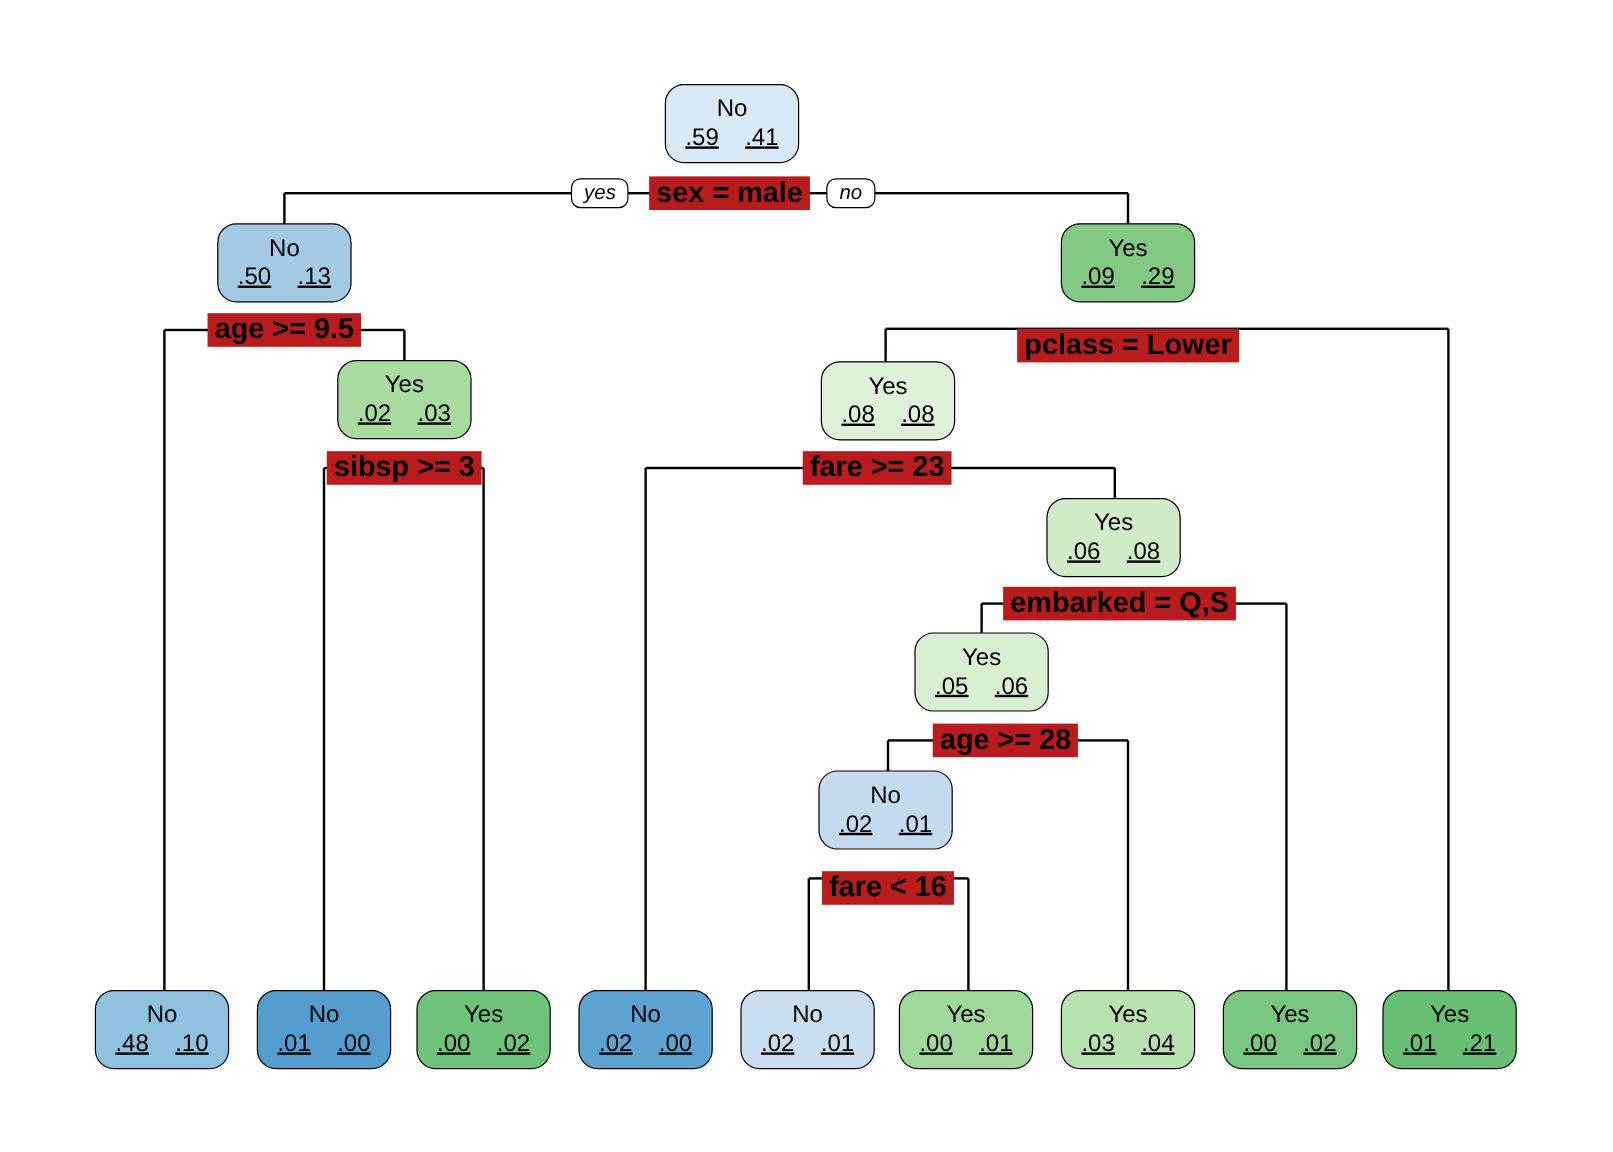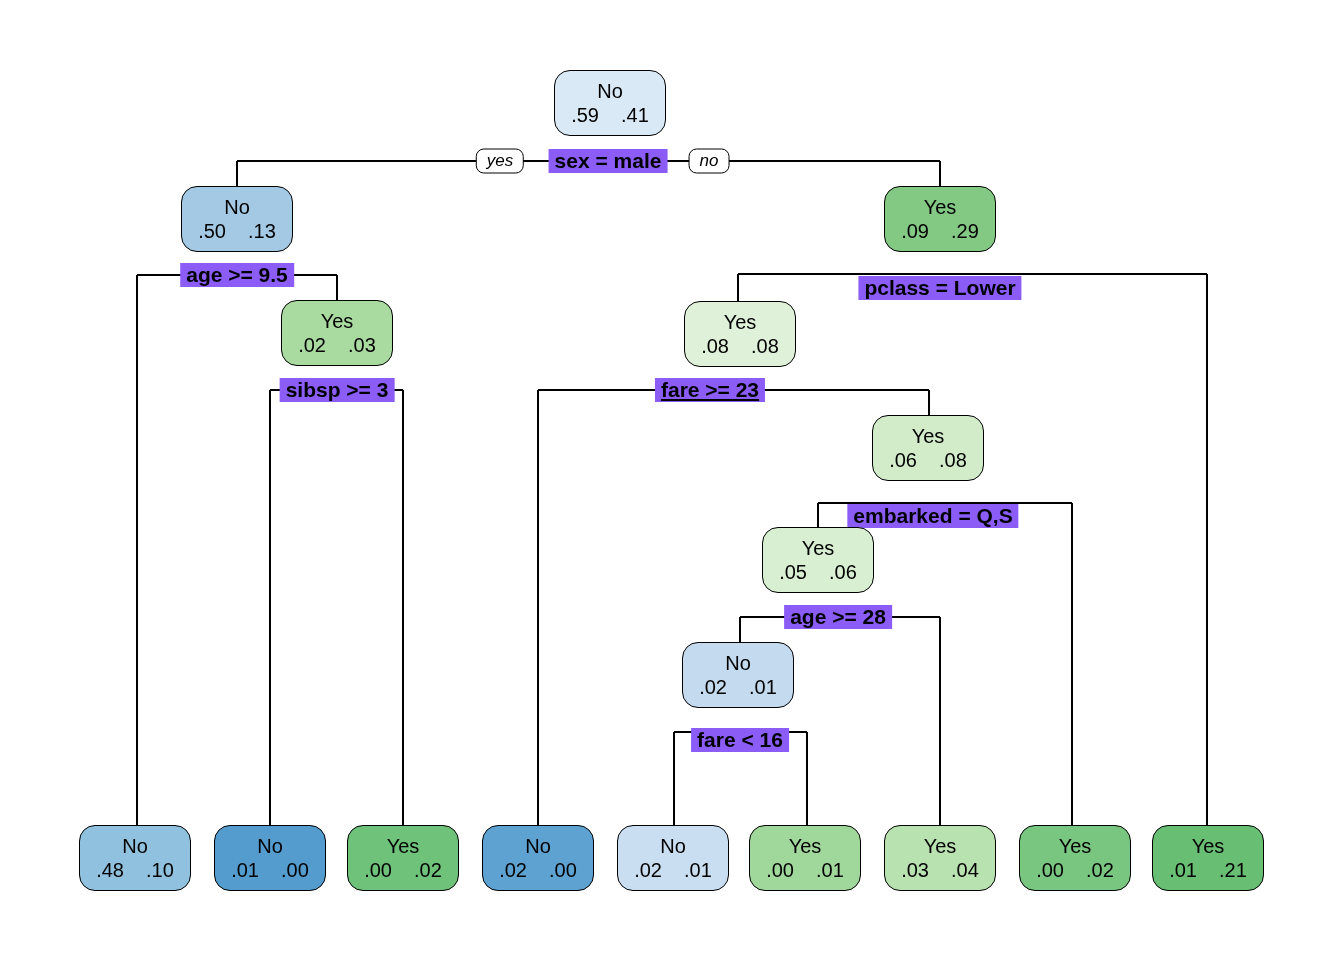".59" .node .probs { text-decoration: none -> underline }
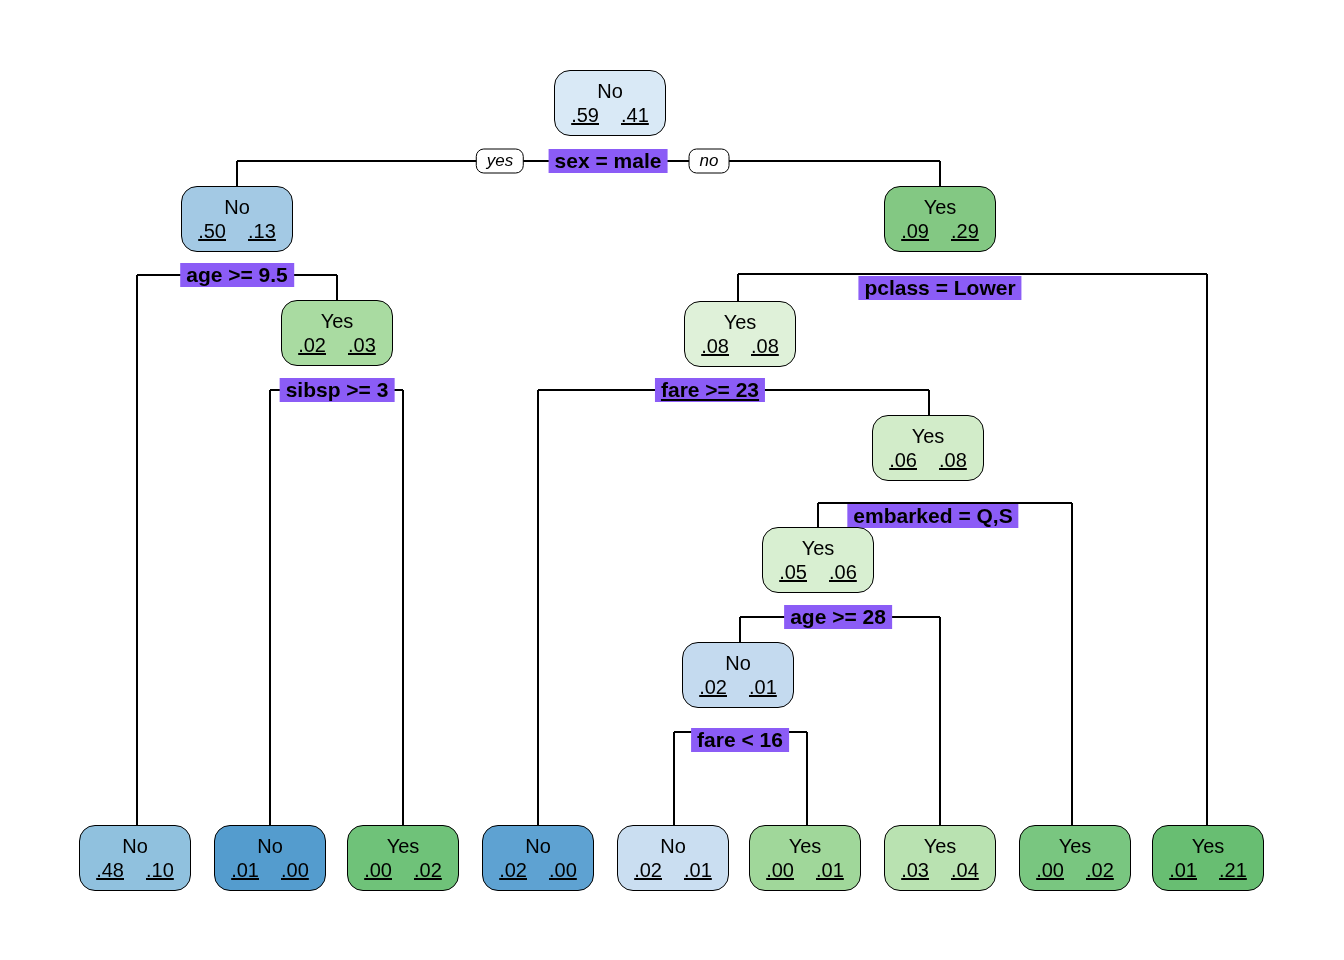"sex = male" .split-label { background: #8b5cf6 -> #b91c1c; font-size: 21px -> 24px }
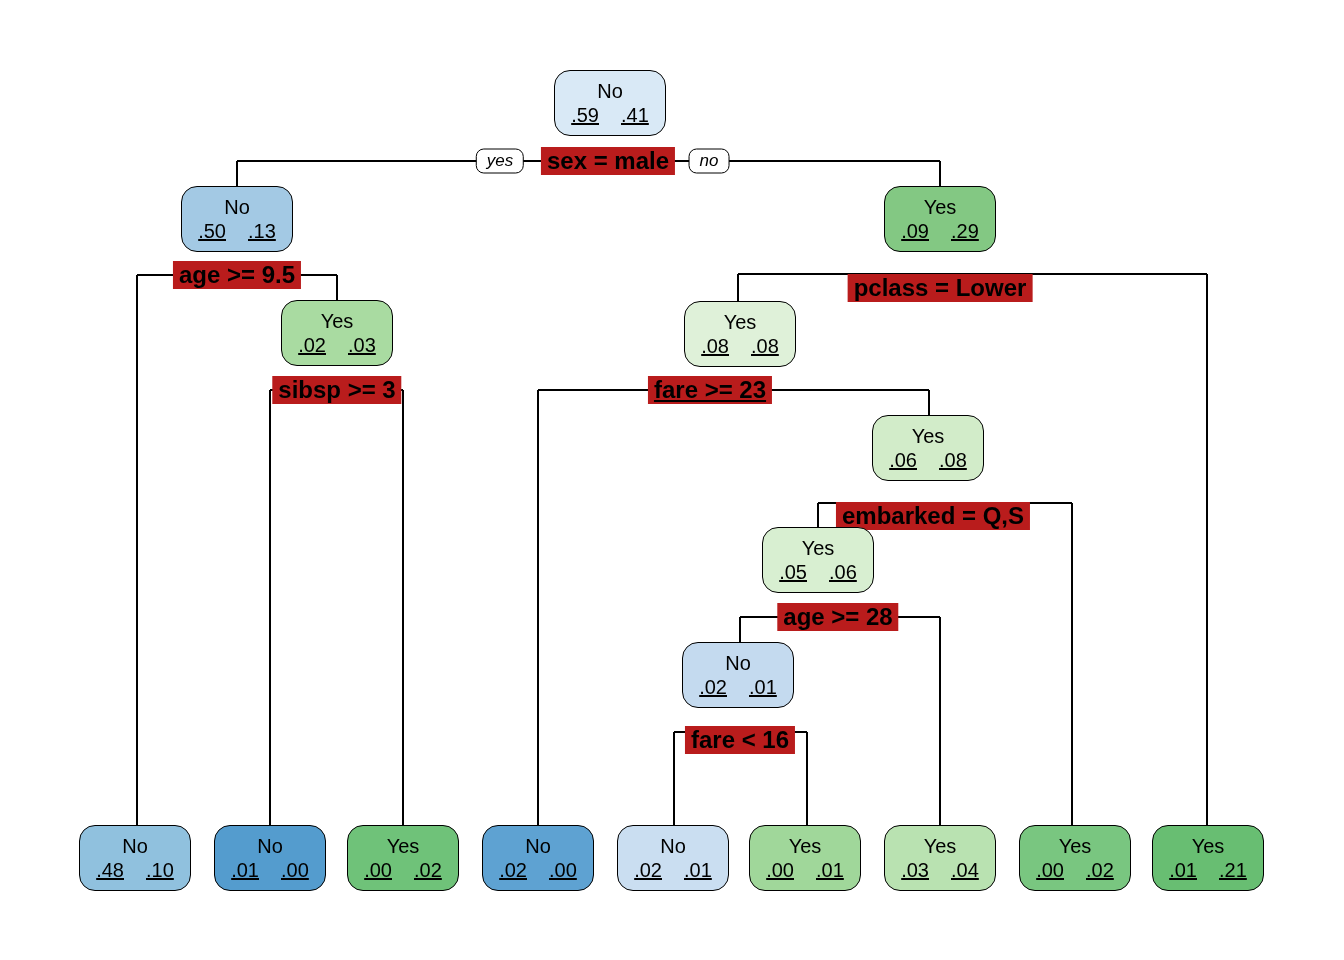"fare >= 23" div.split-label { left: 710px -> 731px; text-decoration: underline -> none }
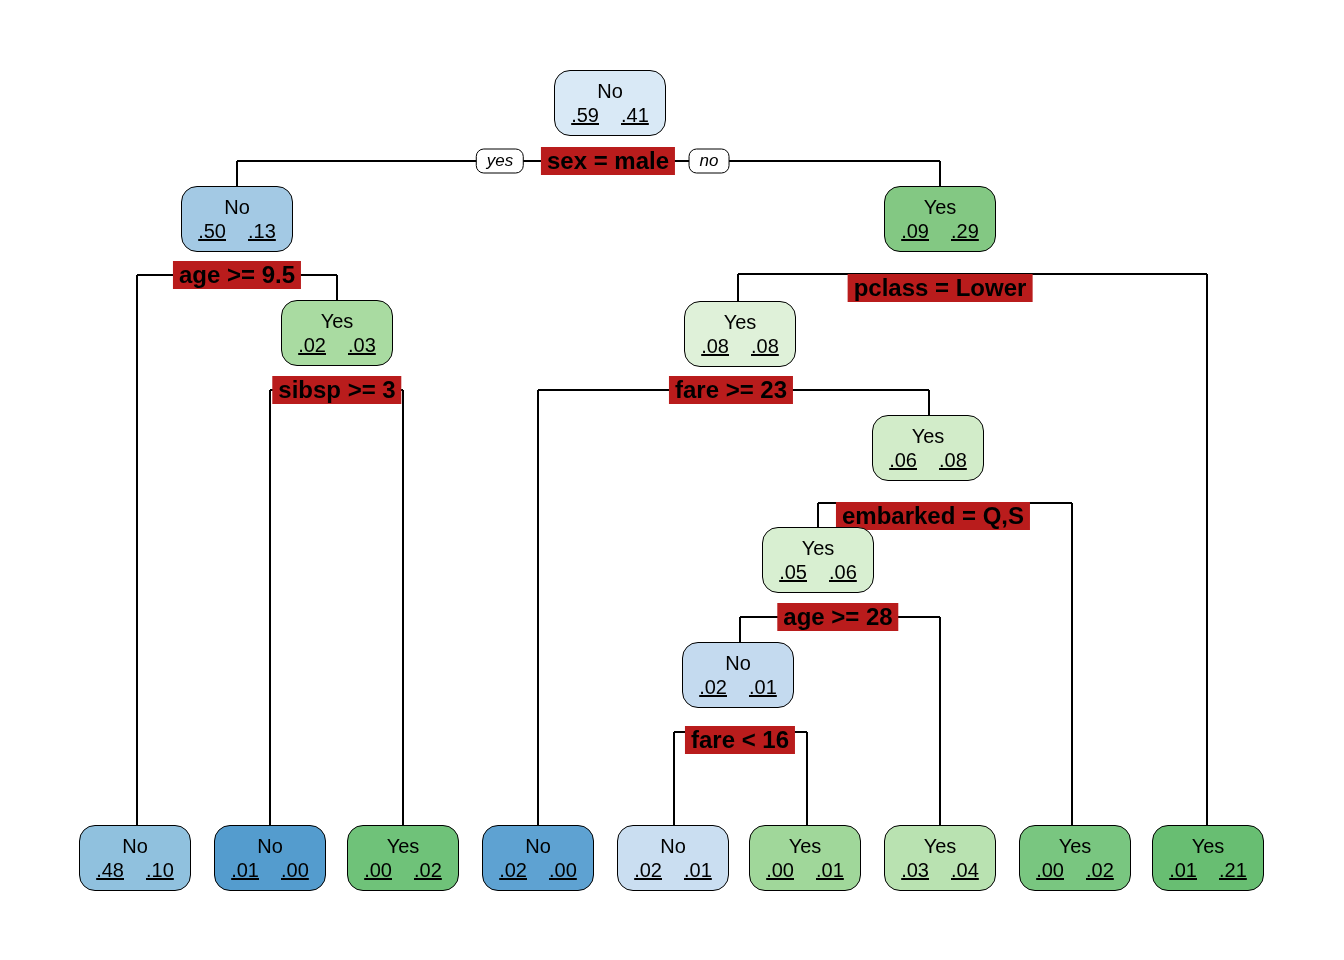"embarked = Q,S" div.split-label { top: 516px -> 503px }
